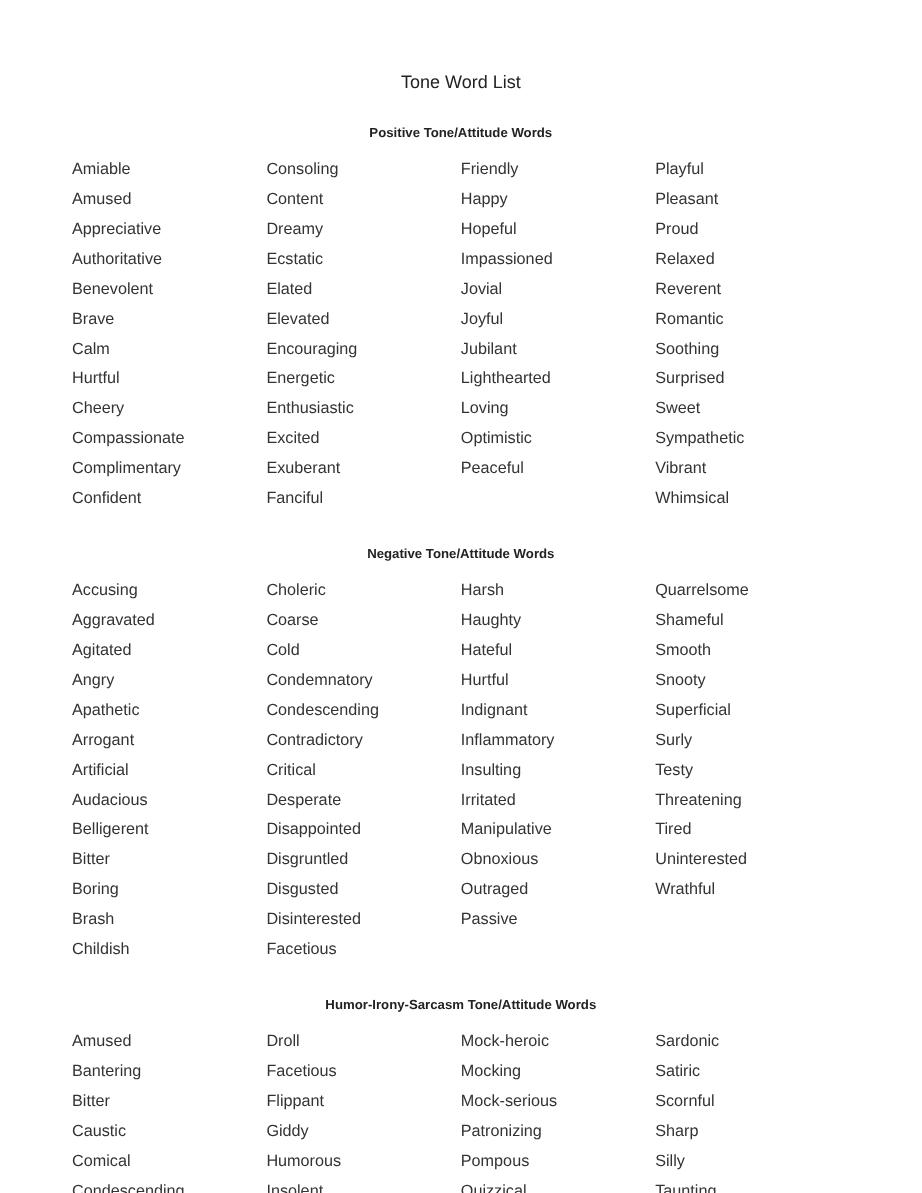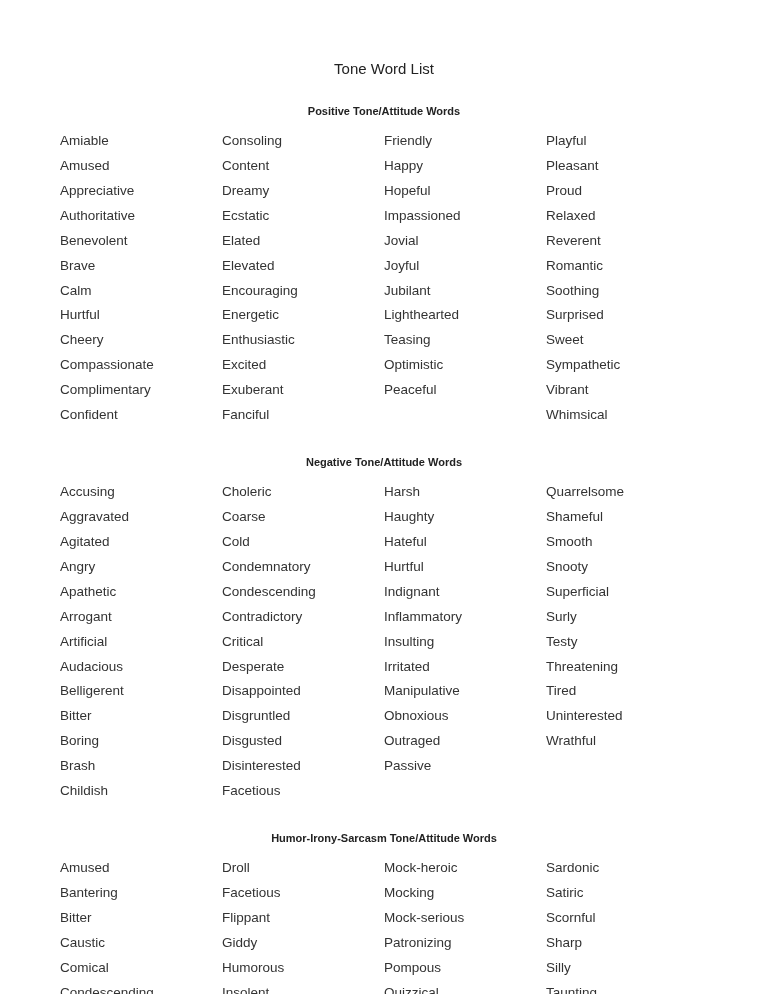"Teasing" div.word-item { text: Teasing -> Loving }
